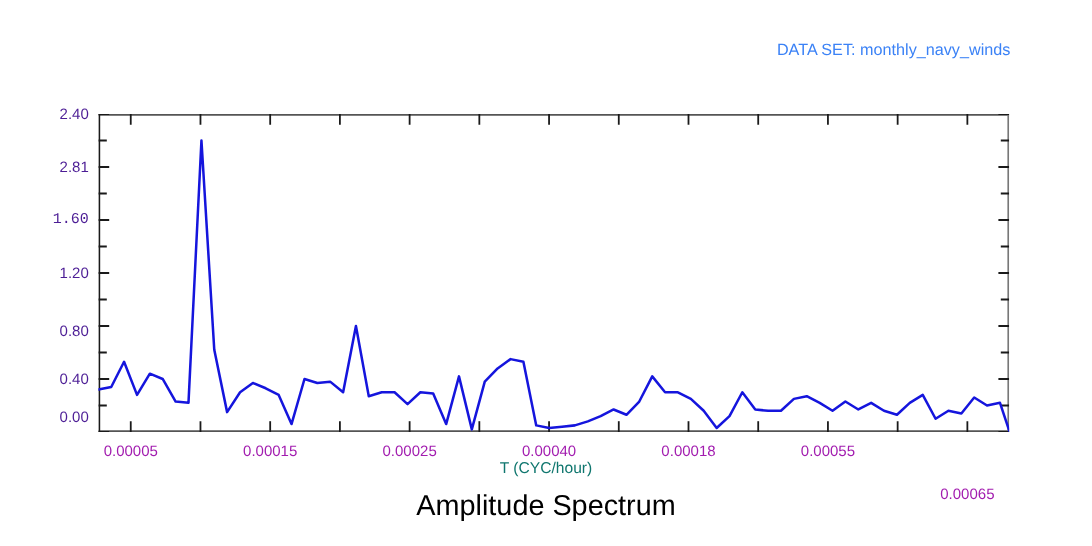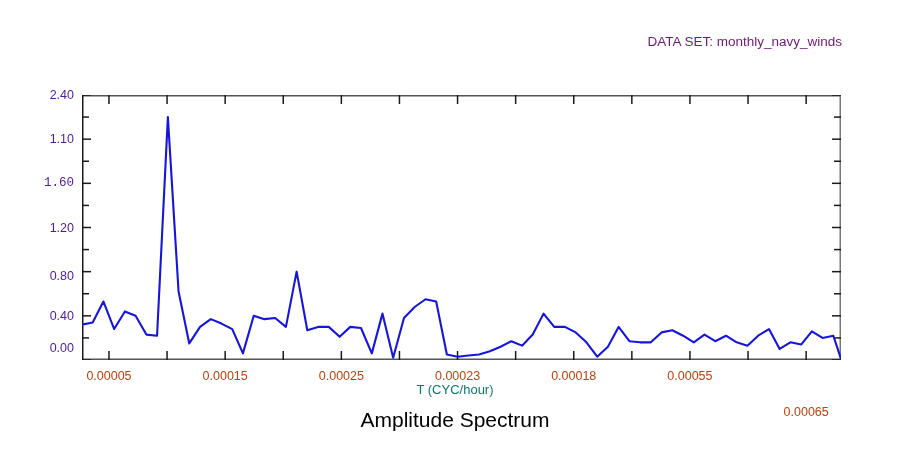"DATA SET: monthly_navy_winds" #dataset-label { color: #701a75 -> #3b82f6 }
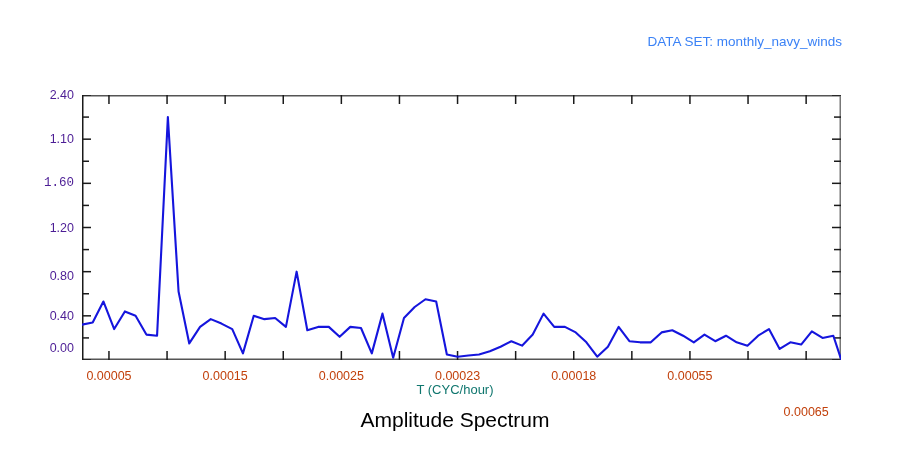"1.10" div.ytick-label { text: 1.10 -> 2.81 }
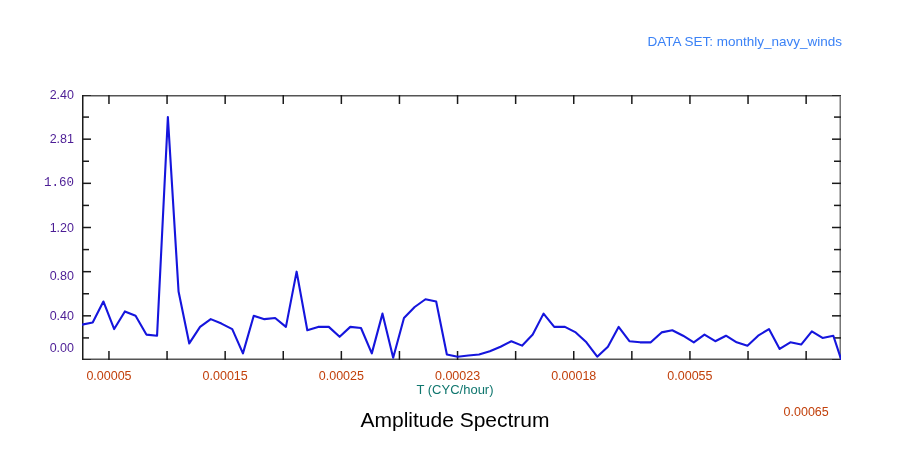"0.00005" .xtick-label { color: #c2410c -> #a21caf }
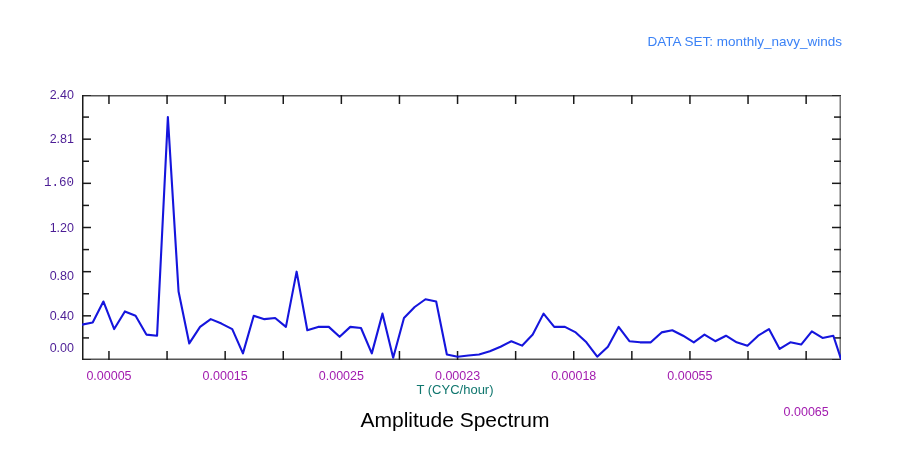"0.00023" div.xtick-label { text: 0.00023 -> 0.00040 }
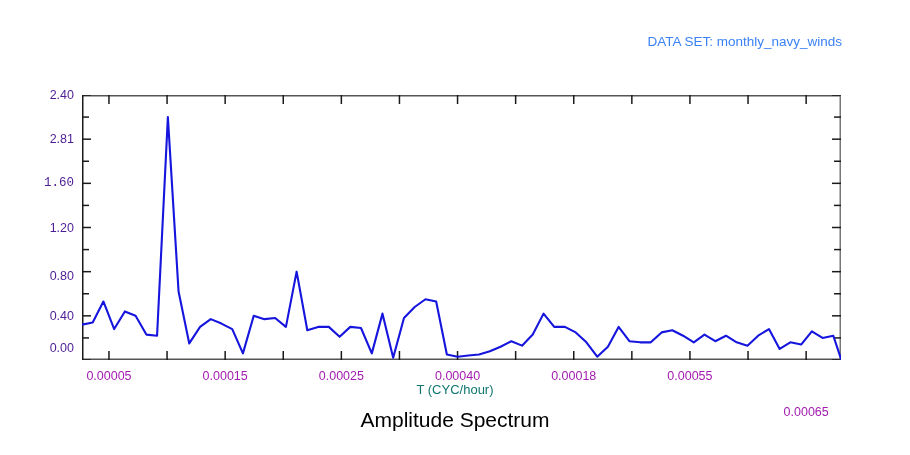"Amplitude Spectrum" #chart-title { font-size: 21px -> 24px }
